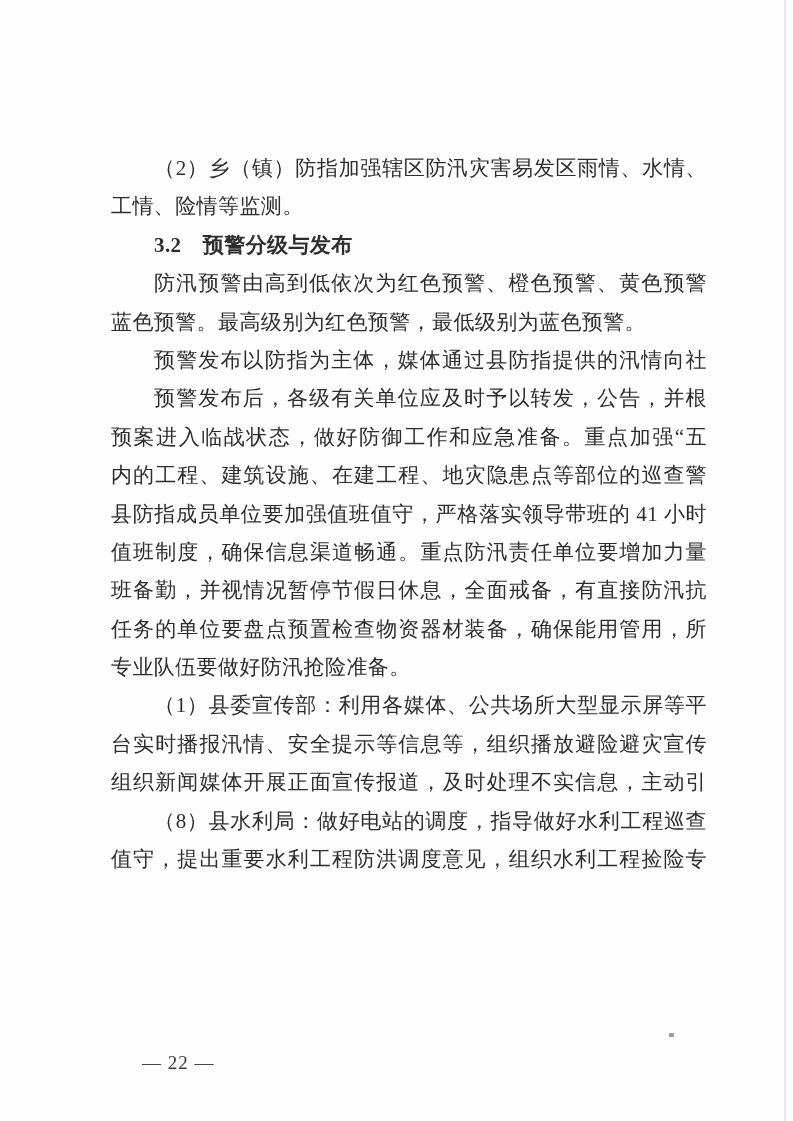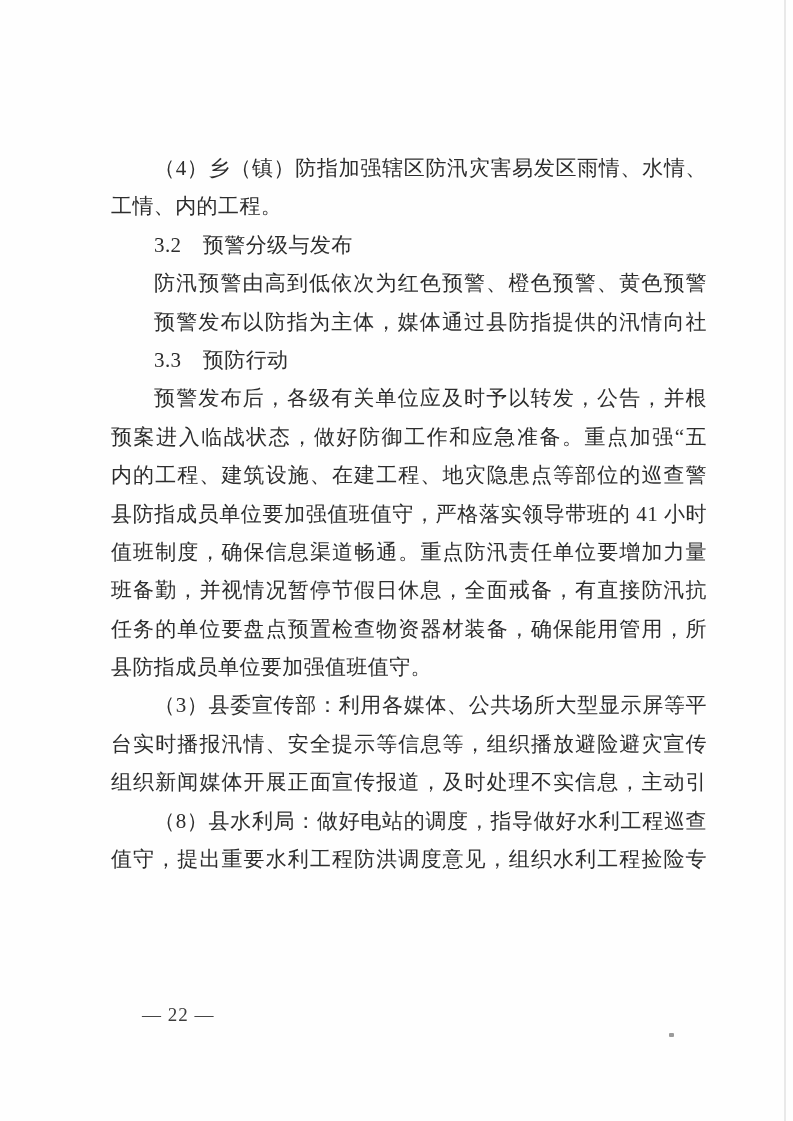"（4）乡（镇）防指加强辖区防汛灾害易发区雨情、水情、" div.line { text: 4 -> 2 }
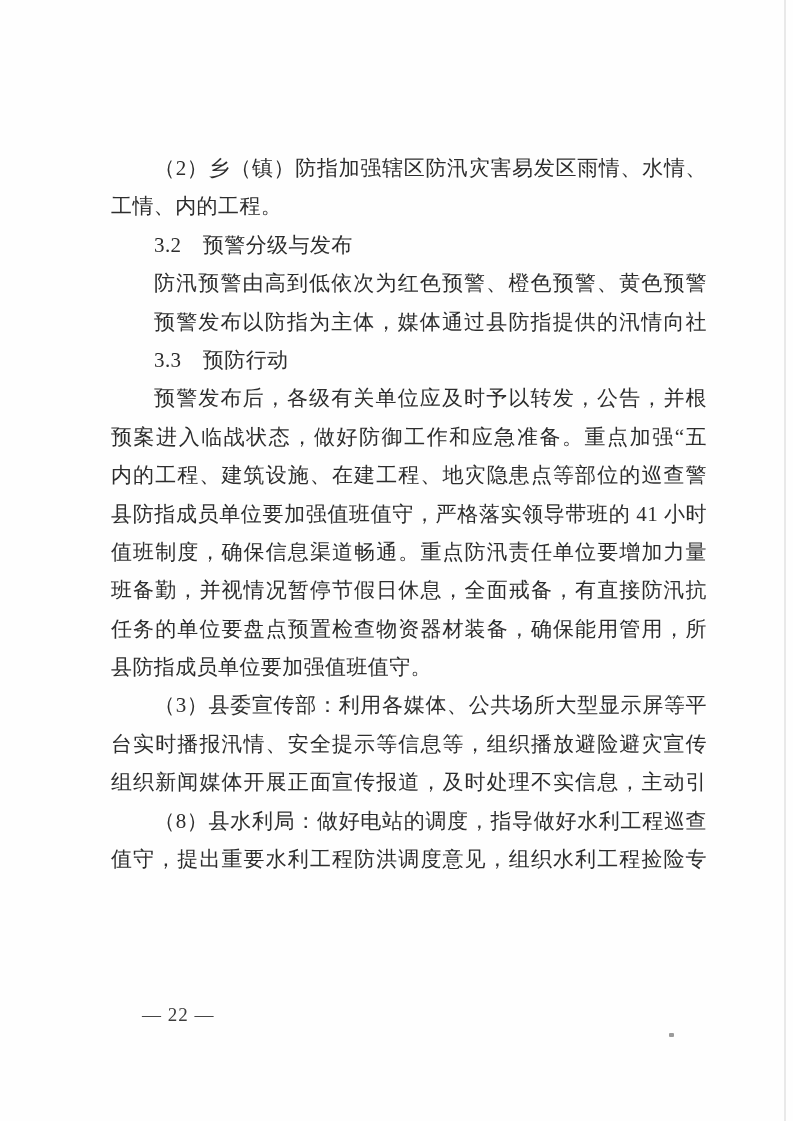"工情、内的工程。" div.line { text: 内的工程 -> 险情等监测 }
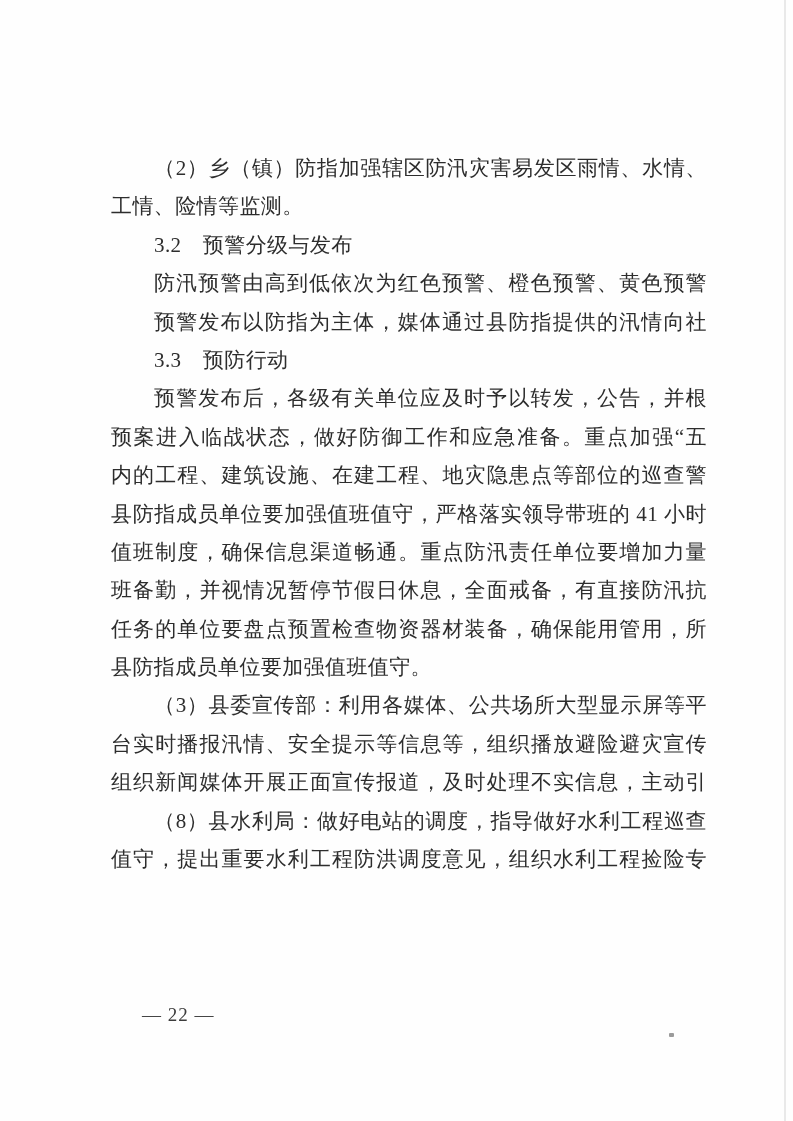"3.2 预警分级与发布" .heading { font-weight: normal -> bold }
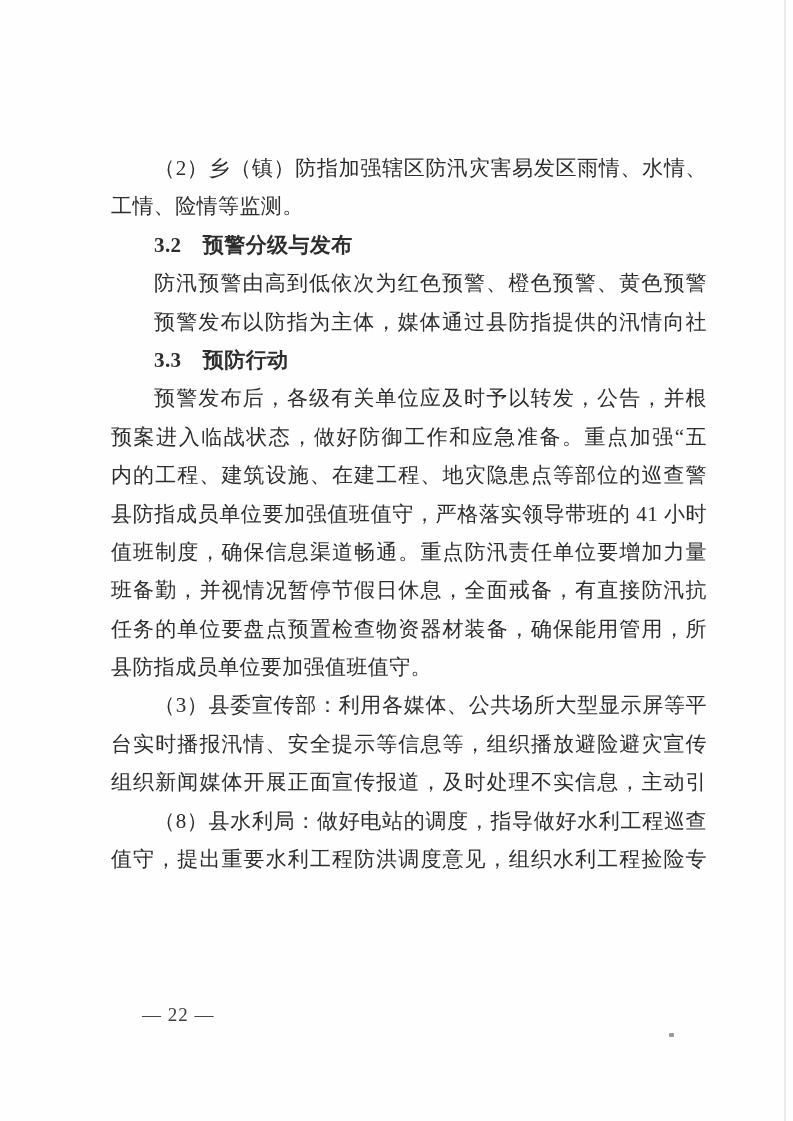"蓝色预警。最高级别为红色预警，最低级别为蓝色预警。" div.line { html: none -> <div>蓝色预警。最高级别为红色预警，最低级别为蓝色预警。</div> }
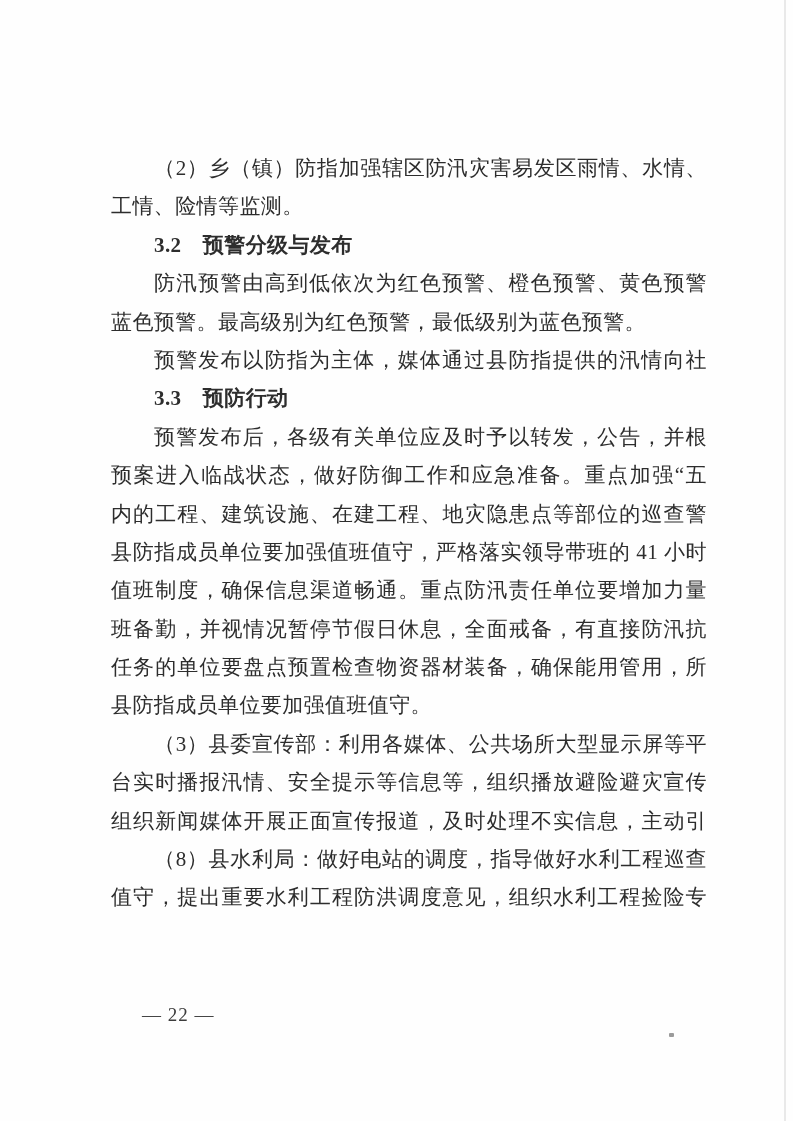"3.3 预防行动" div.line { html: <div>3.3 预防行动</div> -> none }
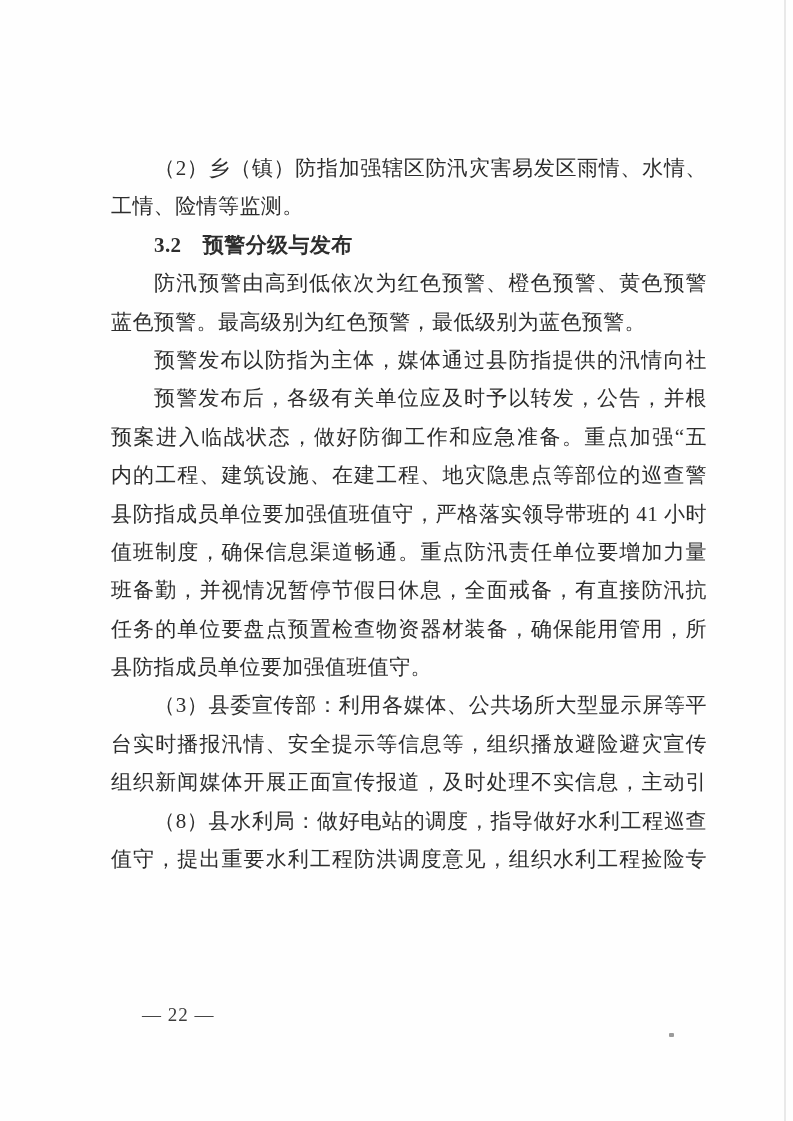"县防指成员单位要加强值班值守。" div.line { text: 县防指成员单位要加强值班值守 -> 专业队伍要做好防汛抢险准备 }
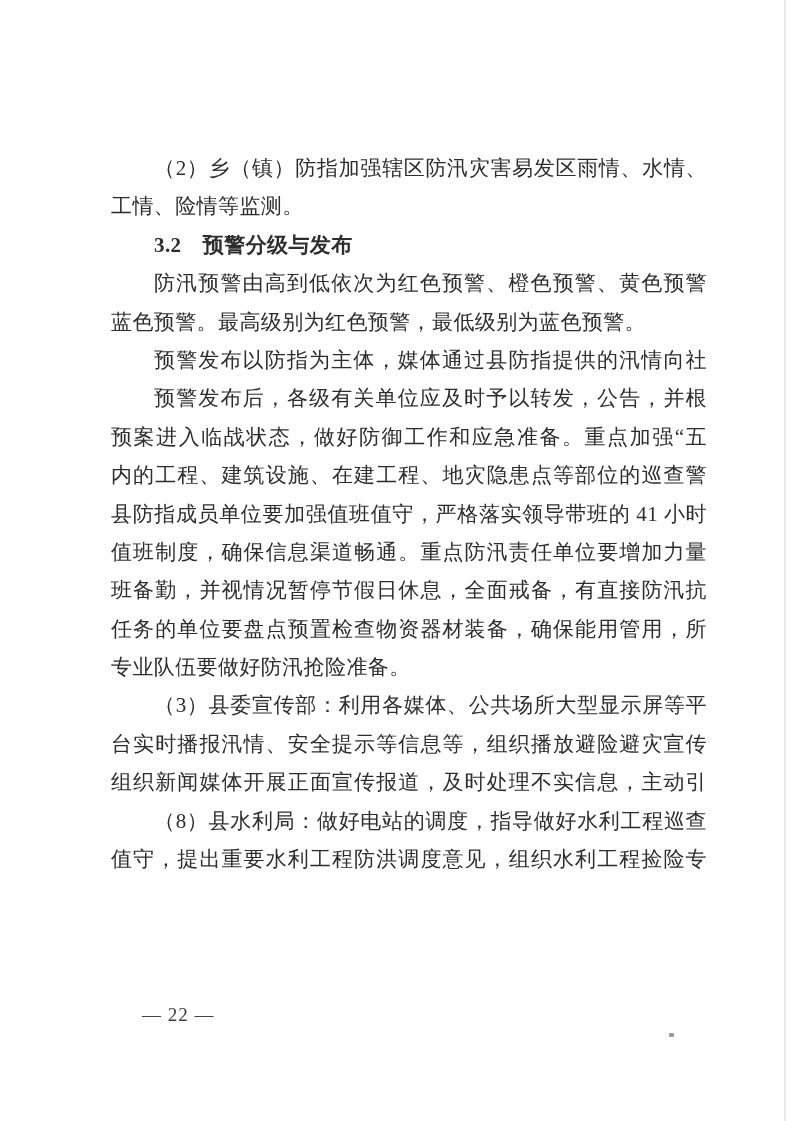"（3）县委宣传部：利用各媒体、公共场所大型显示屏等平" div.line { text: 3 -> 1 }
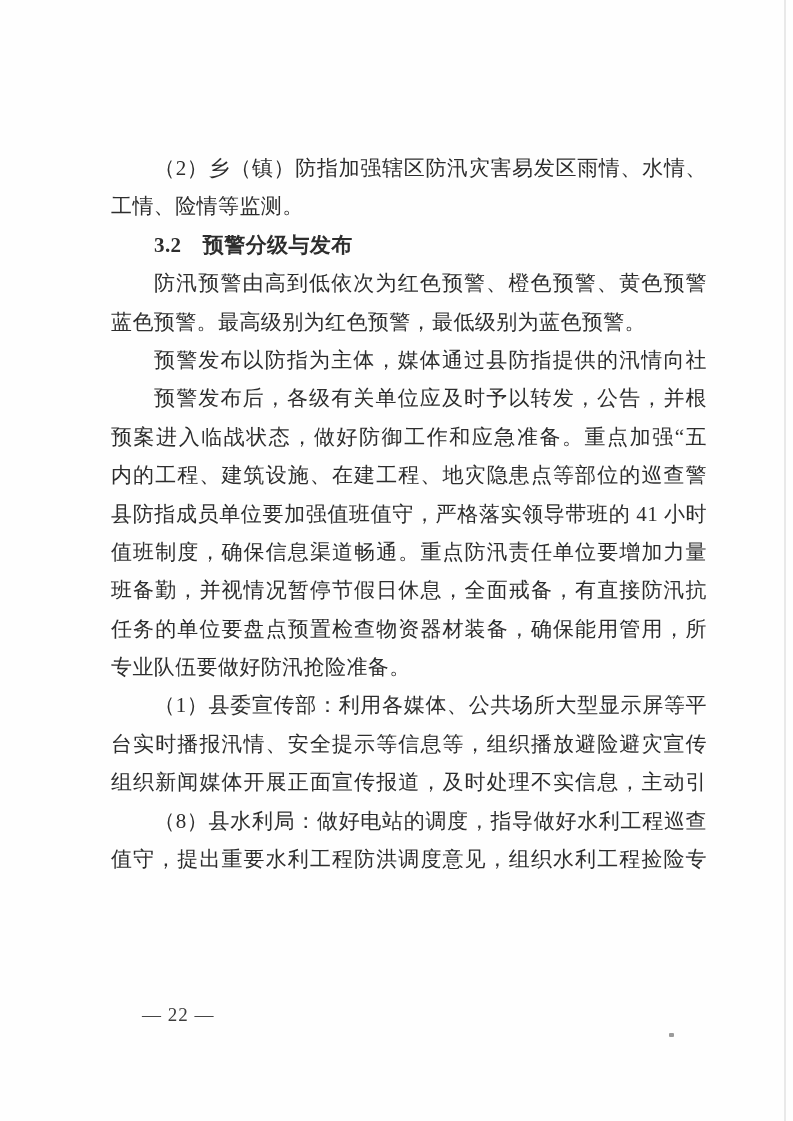"— 22 —" .page-number { top: 1002px -> 1050px }
